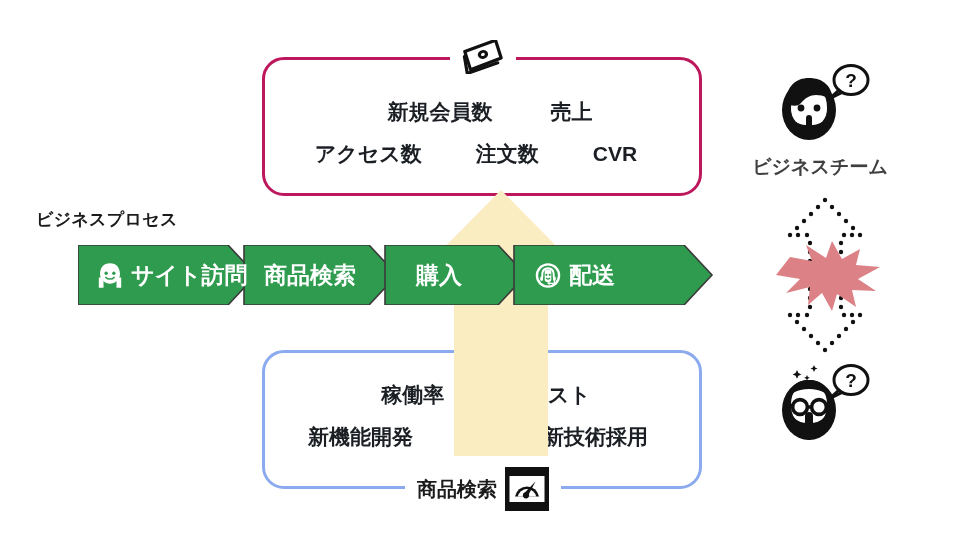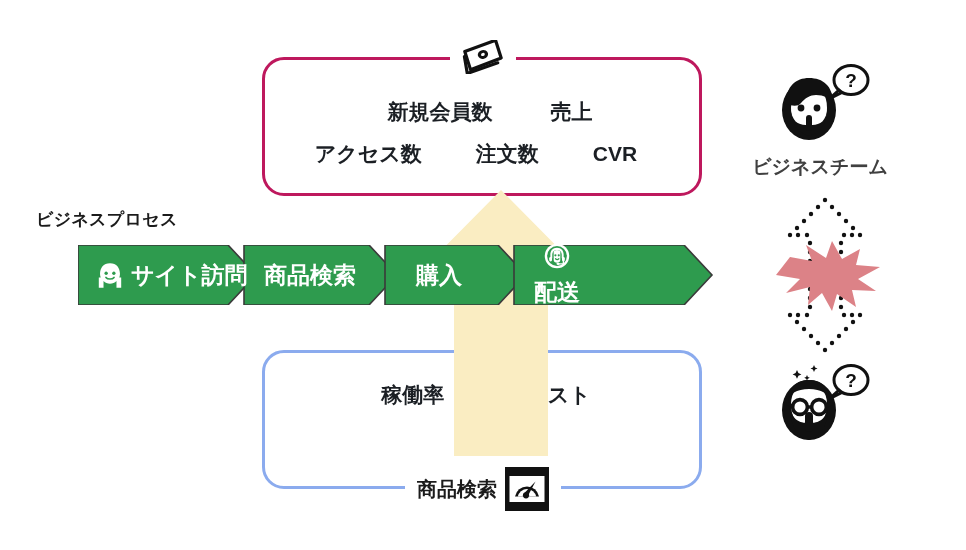"配送" div.chev-label { flex-direction: column -> none }
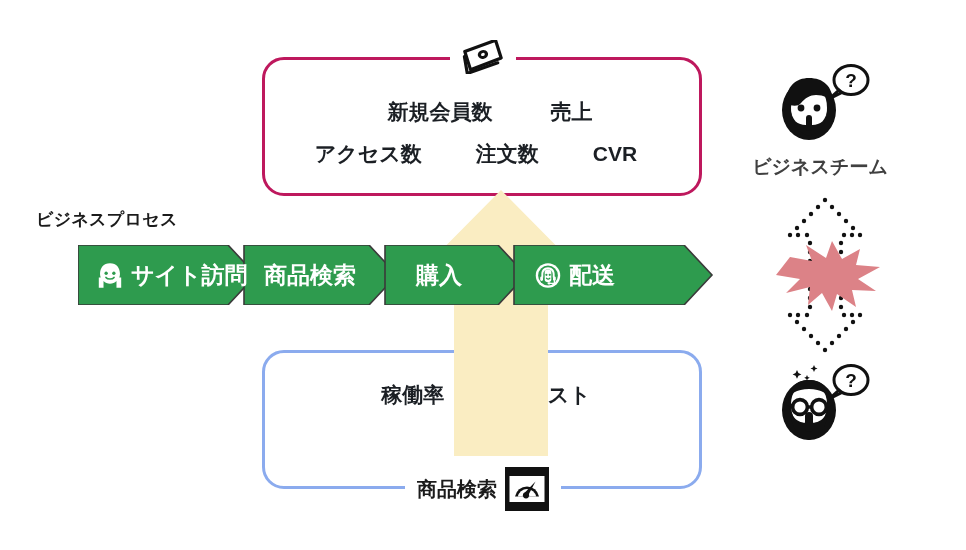"新機能開発" div.metric-row { html: none -> <div> <span>新機能開発</span> <span>性能</span> <span>新技術採用</span> </div> }
